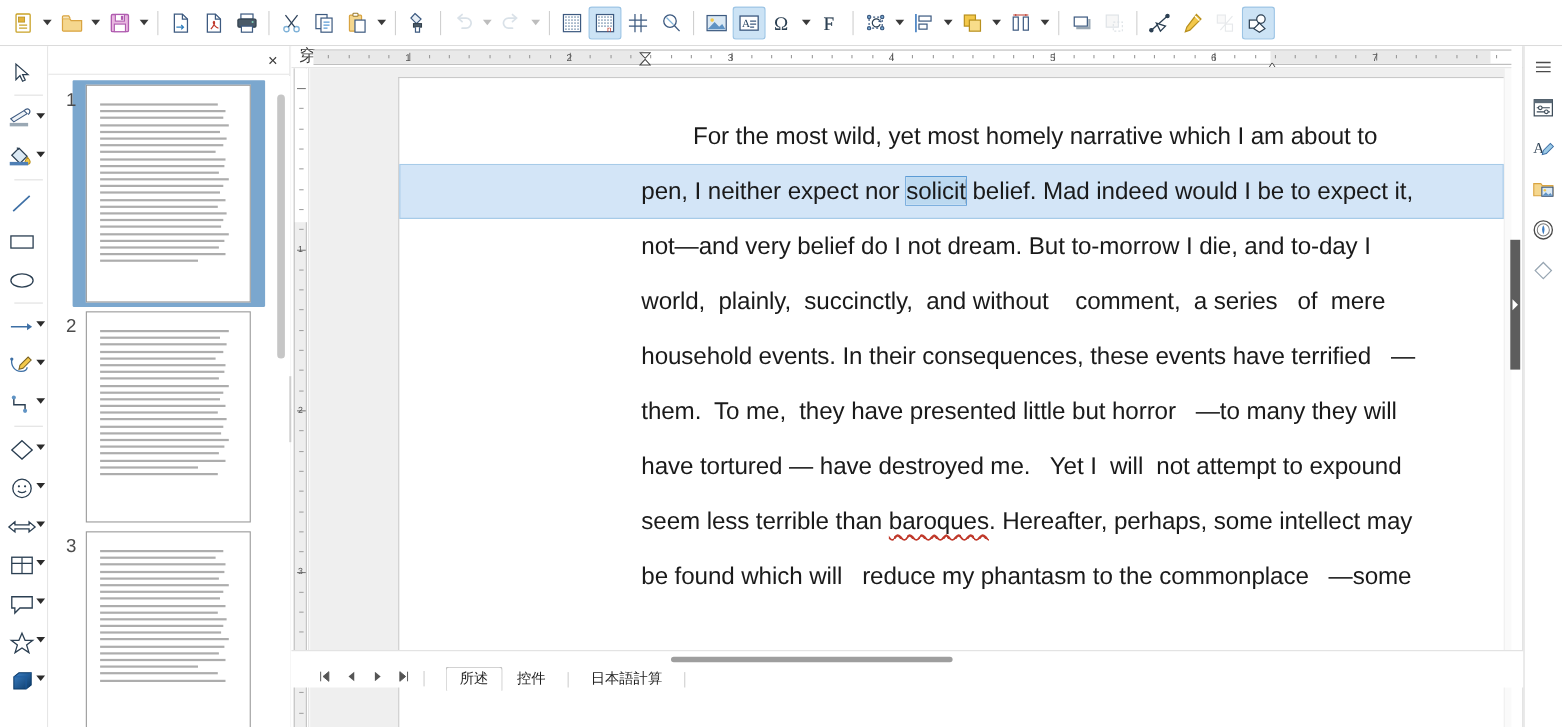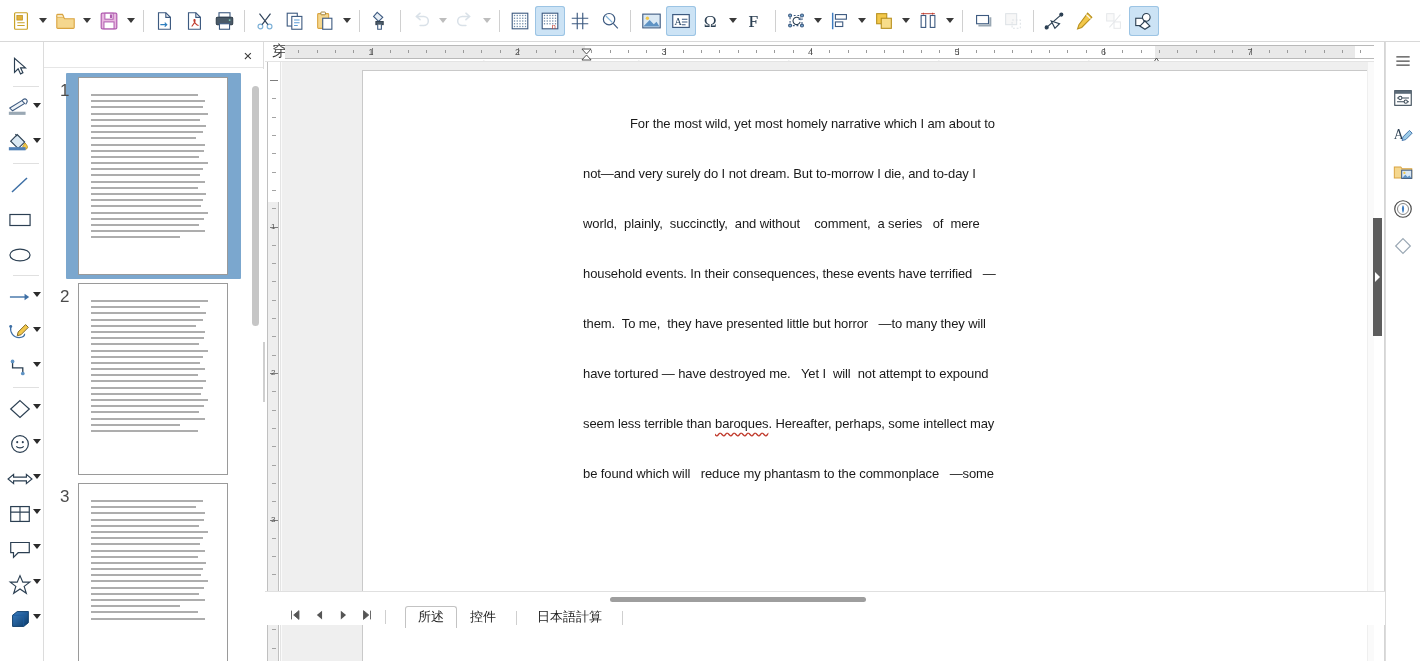"For the most wild, yet" .doc-text { font-size: 13px -> 22px }
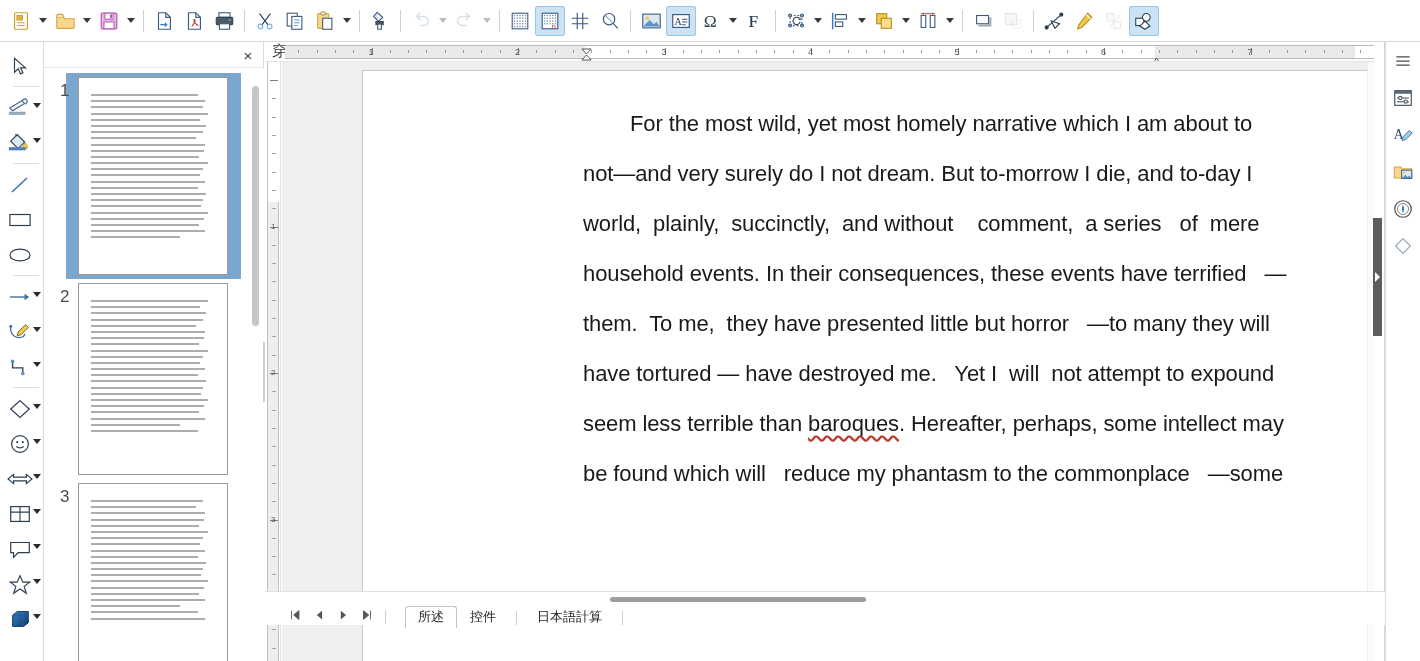"pen, I neither expect nor" div.para-line { html: none -> <div><span>pen, I neither expect nor </span><span>solicit</span><span></span><span> belief. Mad indeed would I be to expect it,</span></div> }
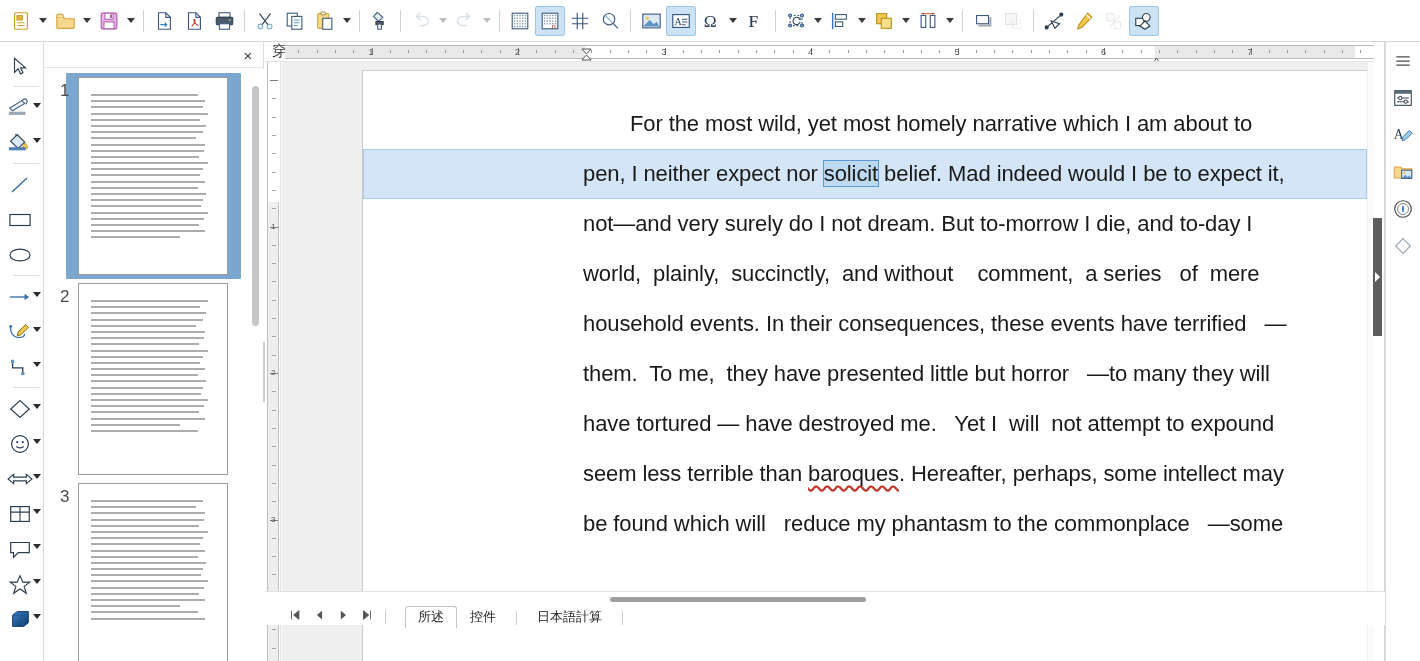"not—and very surely do I" span { text: surely -> belief }
